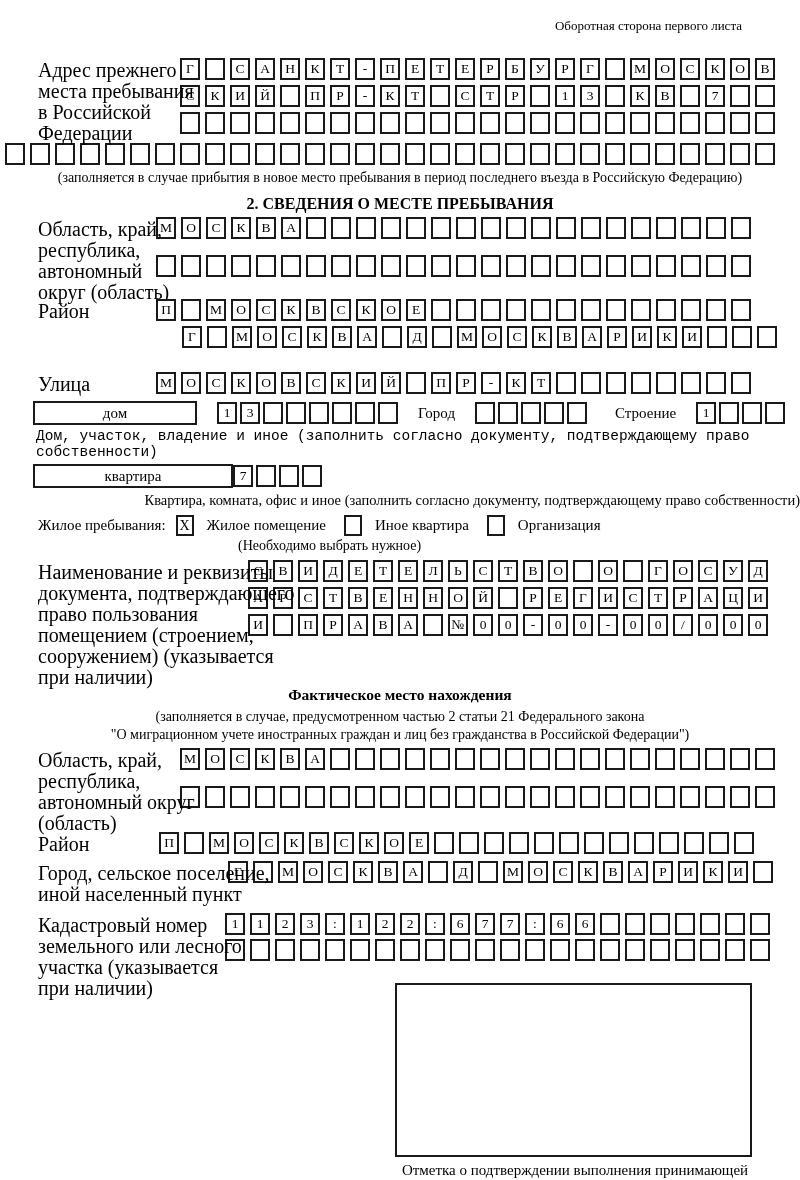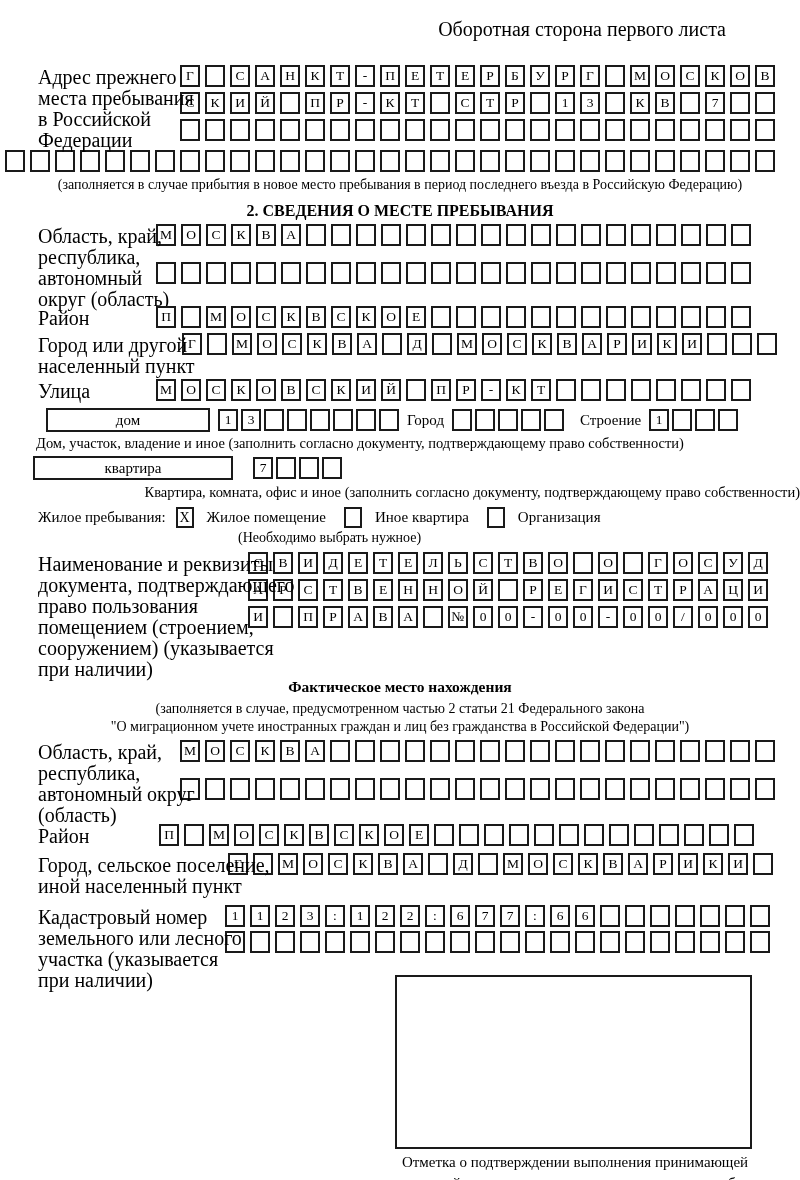"Оборотная сторона первого листа" .hdr-note { font-size: 20px -> 13px; padding-right: 74px -> 58px }
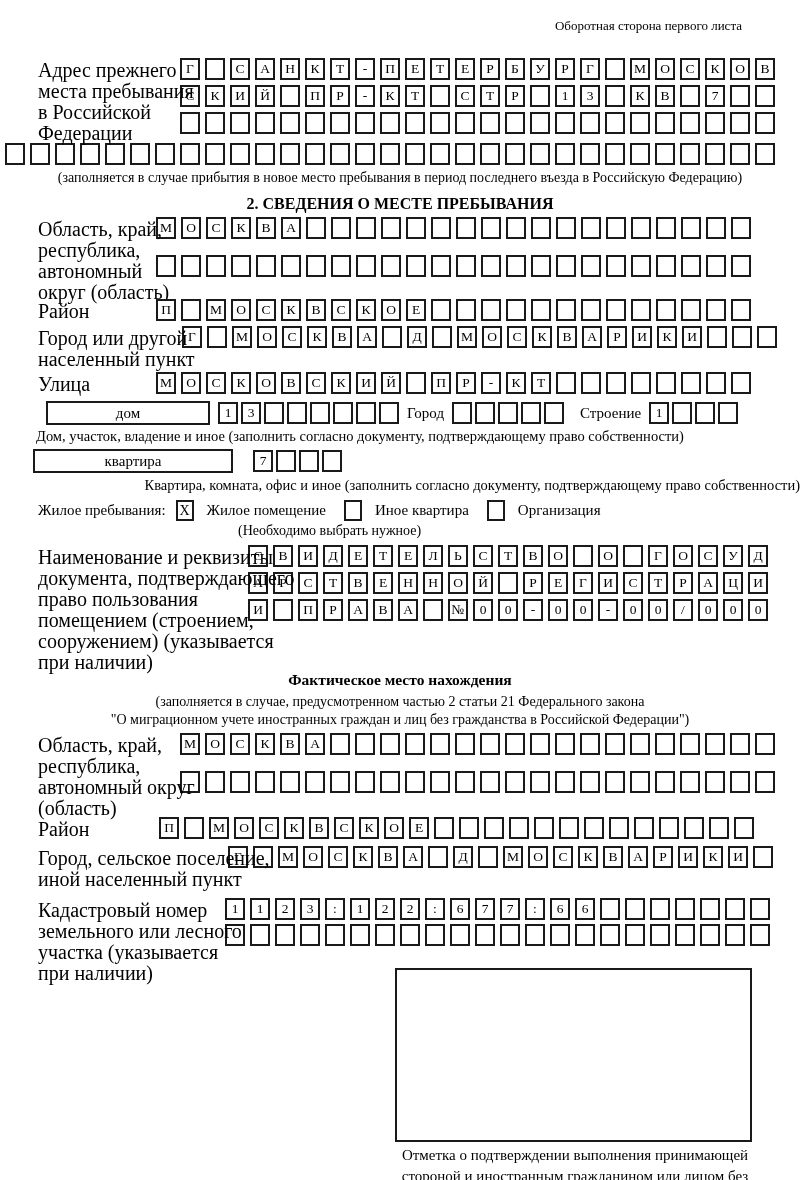"Город или другой" div.blk-label { html: <div>Город или другой населенный пункт</div> -> none }
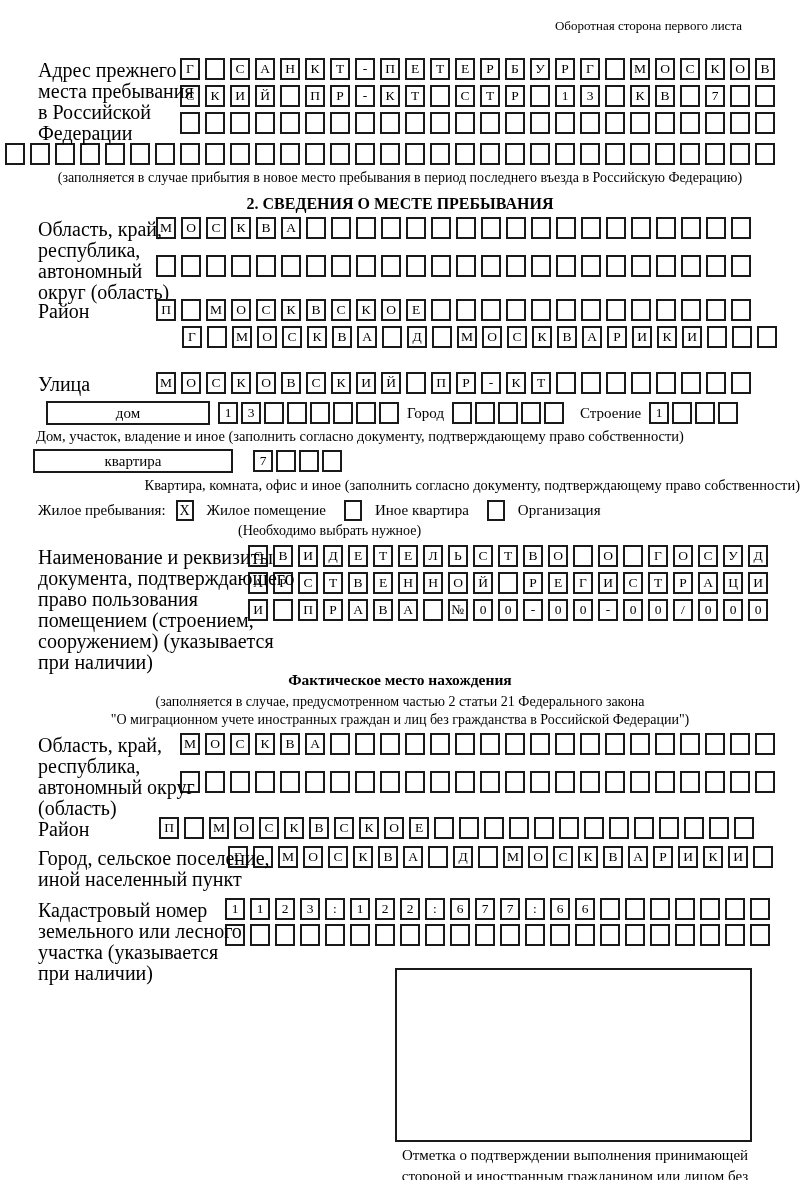"дом" div.hrow { gap: 8px -> 20px; margin-left: 46px -> 33px }
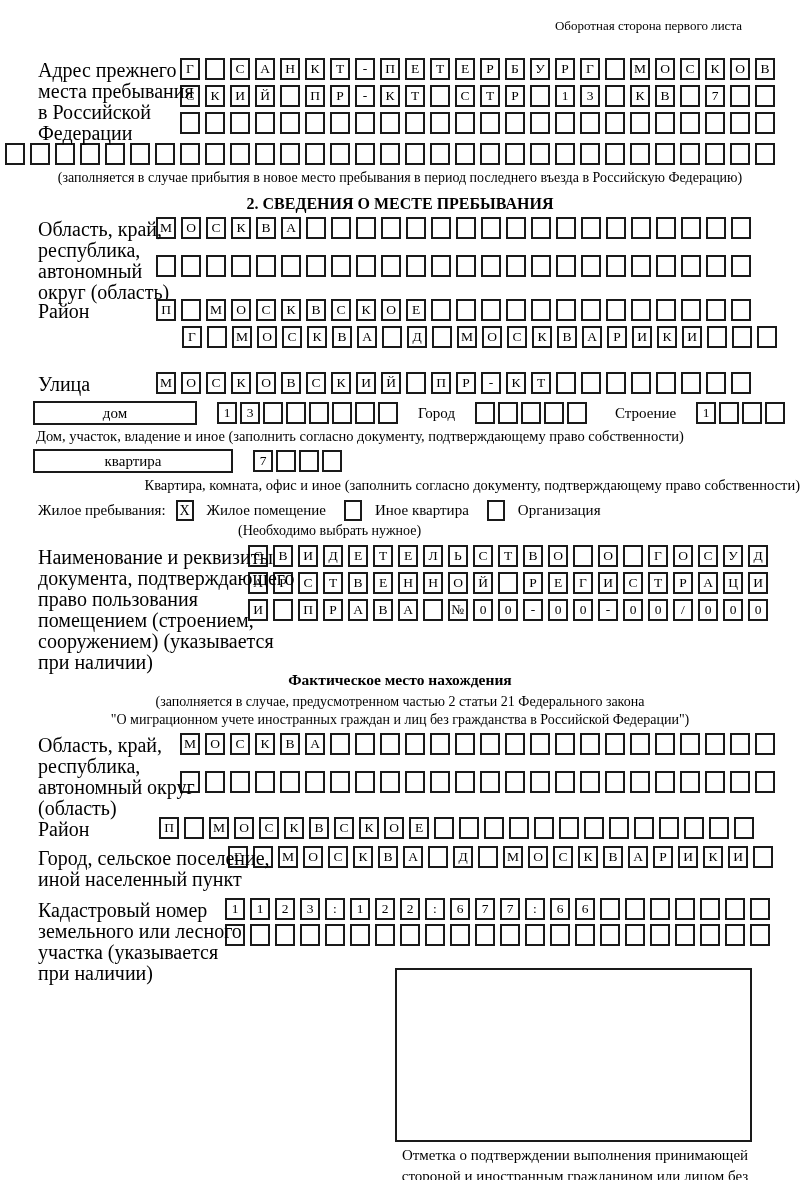"Дом, участок, владение и иное" div { font-family: none -> Liberation Mono, monospace }
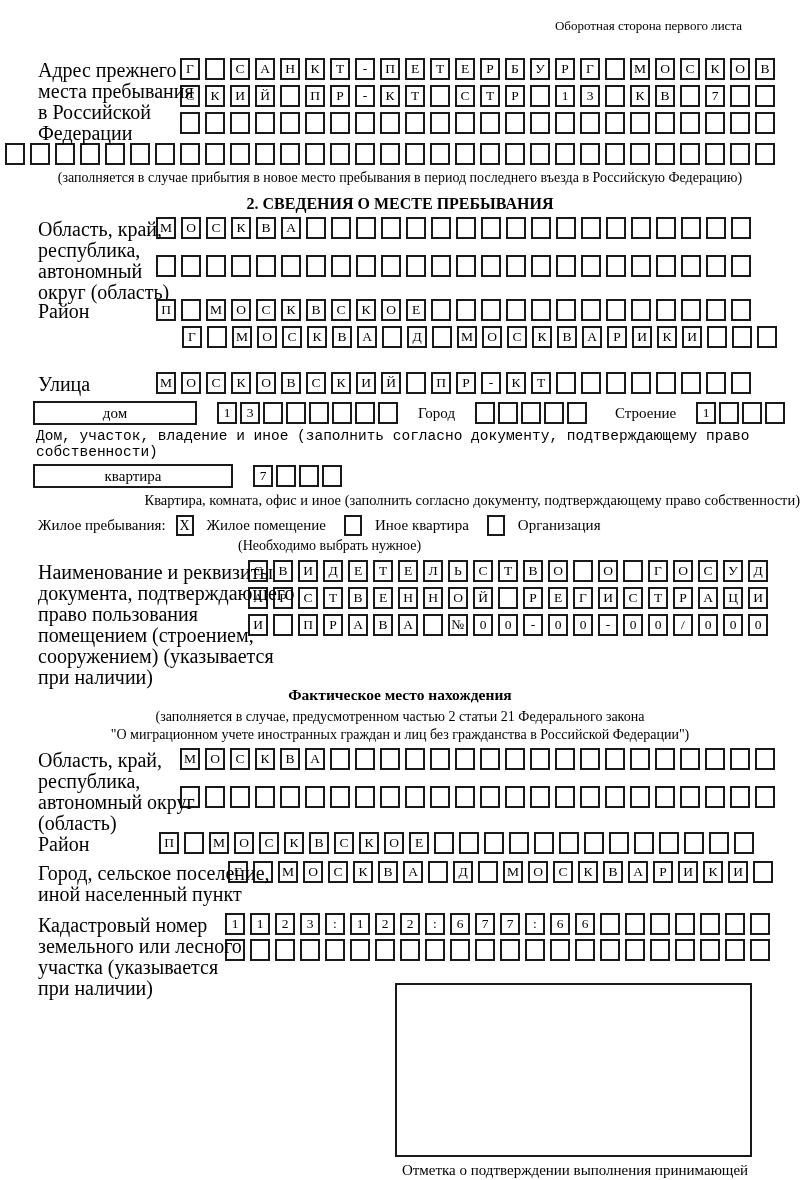"квартира" div.hrow { gap: 20px -> 0 }
